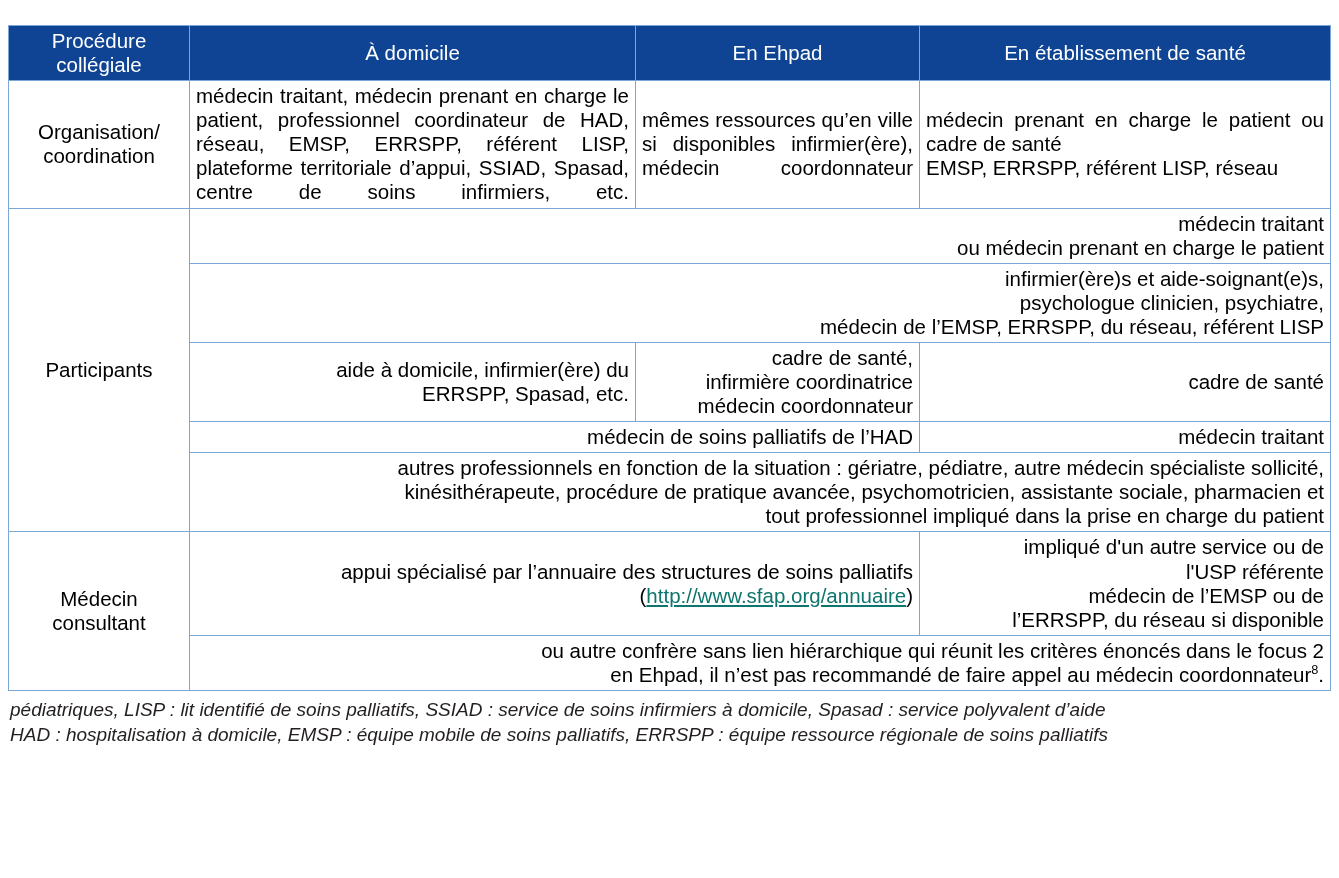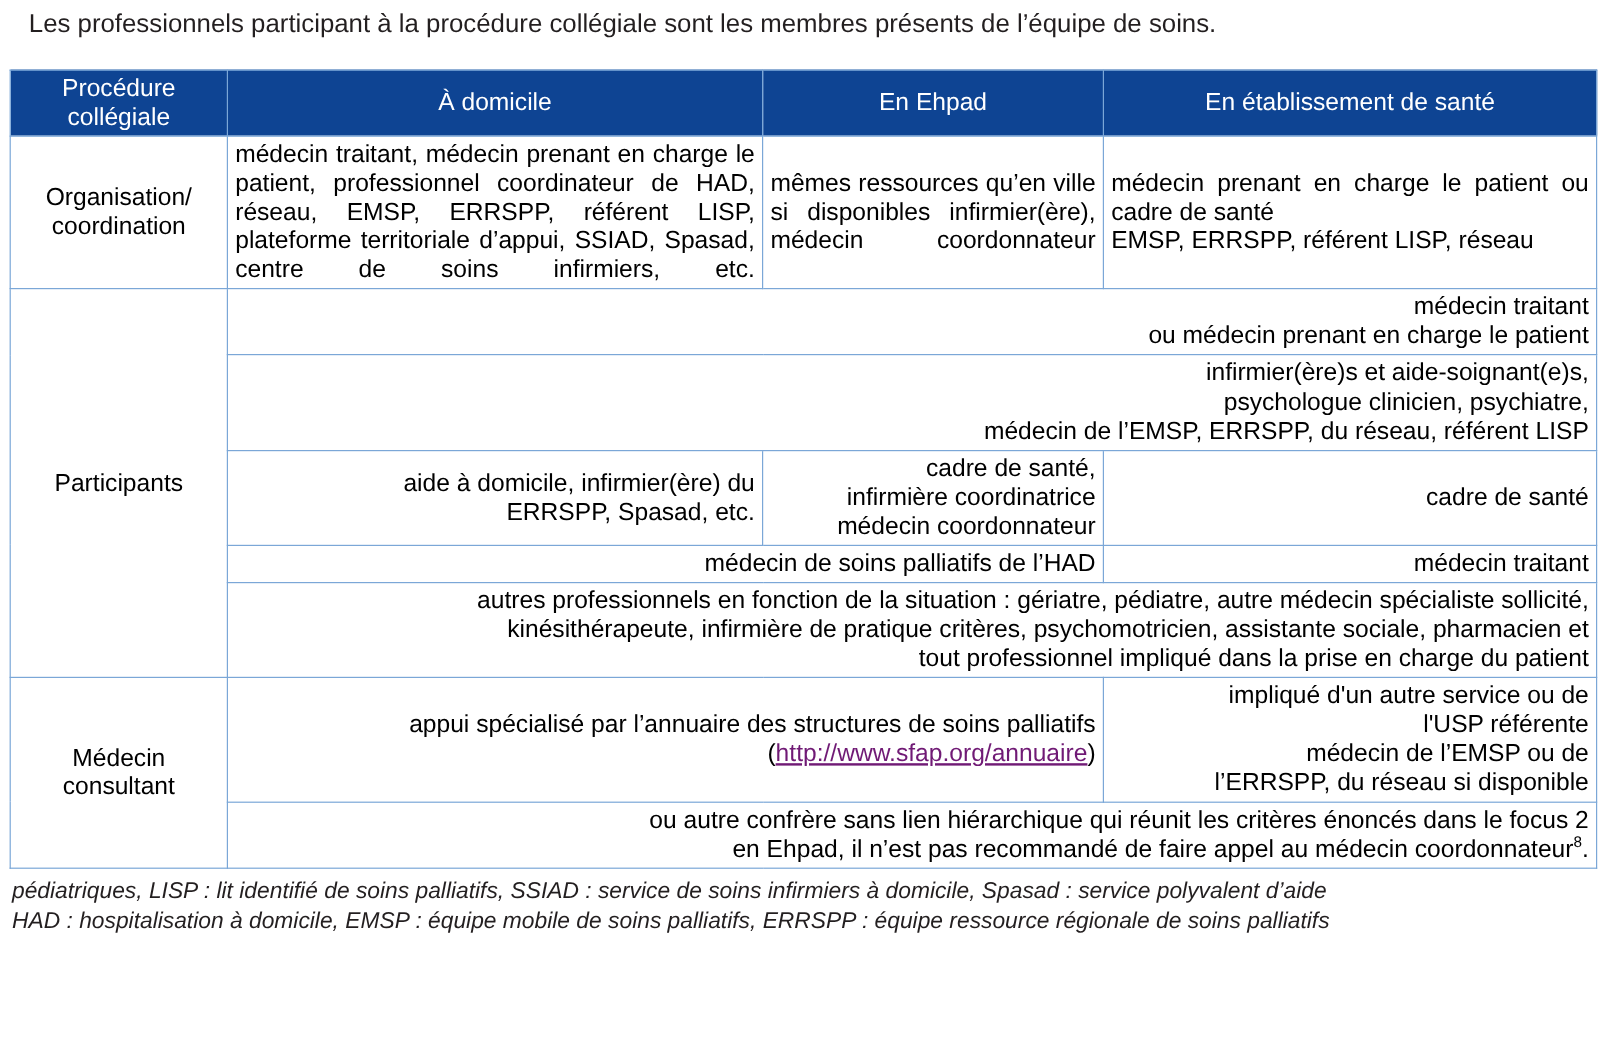"Les professionnels participant à la" div.intro { html: <div>Les professionnels participant à la procédure collégiale sont les membres présents de l’équipe de soins.</div> -> none }
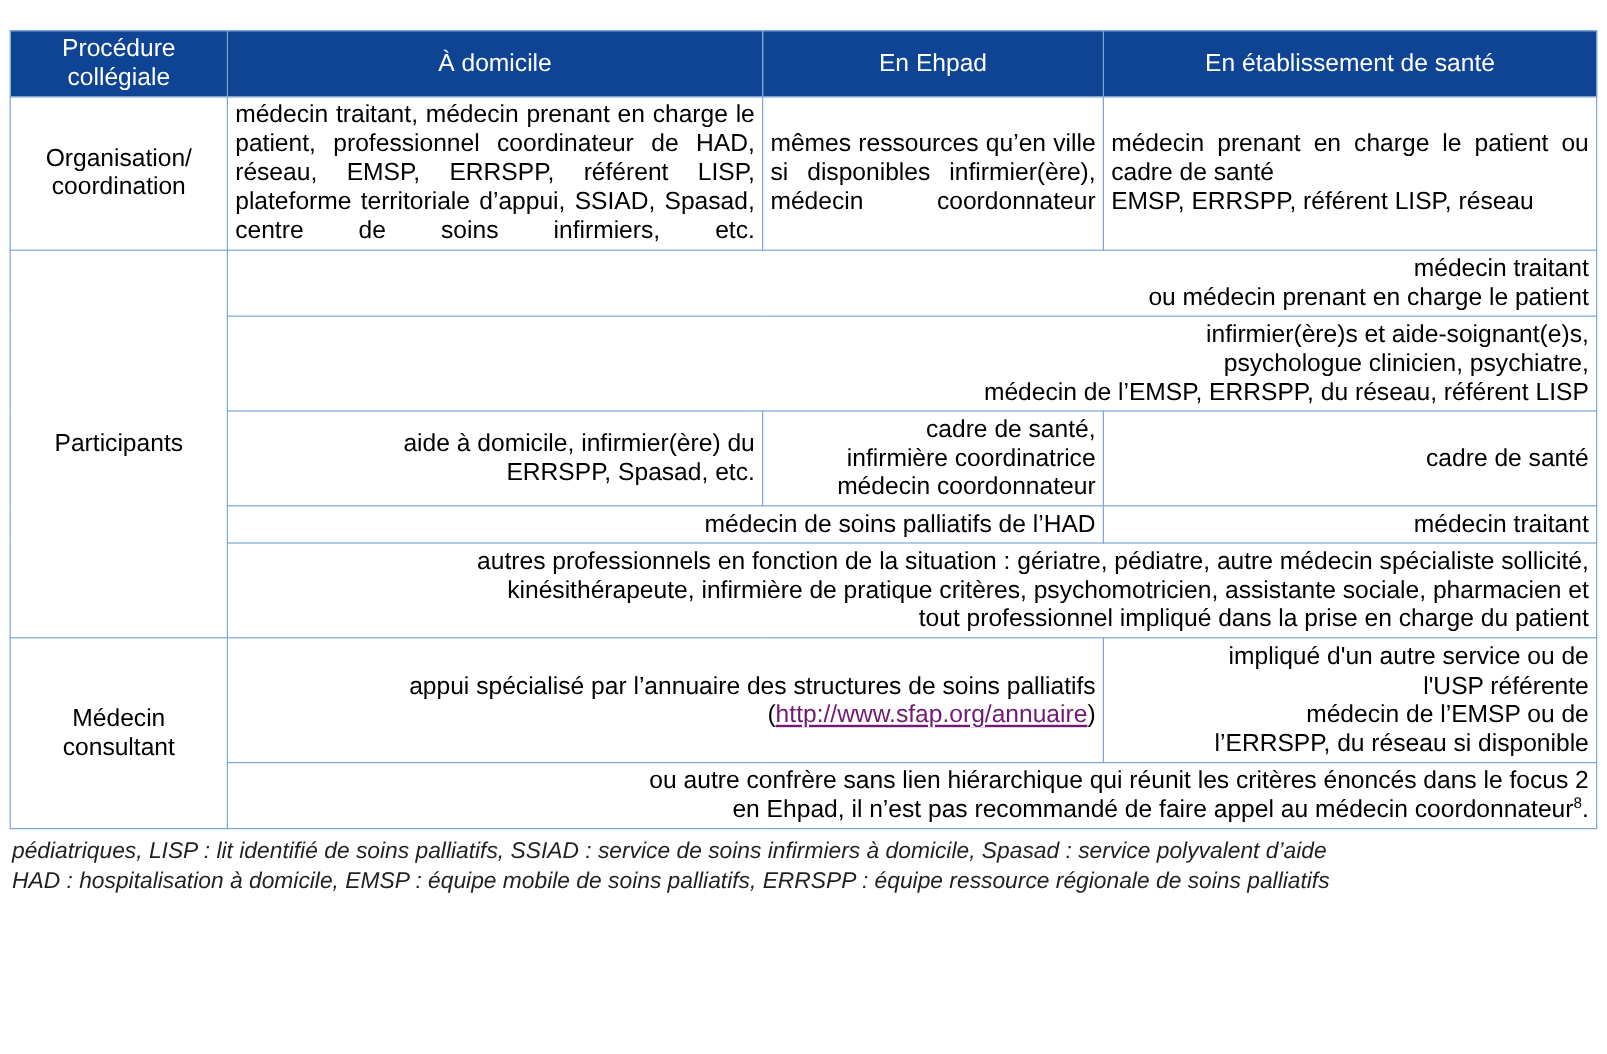"kinésithérapeute, infirmière de pratique" span.cellline { text: infirmière de pratique critères -> procédure de pratique avancée }
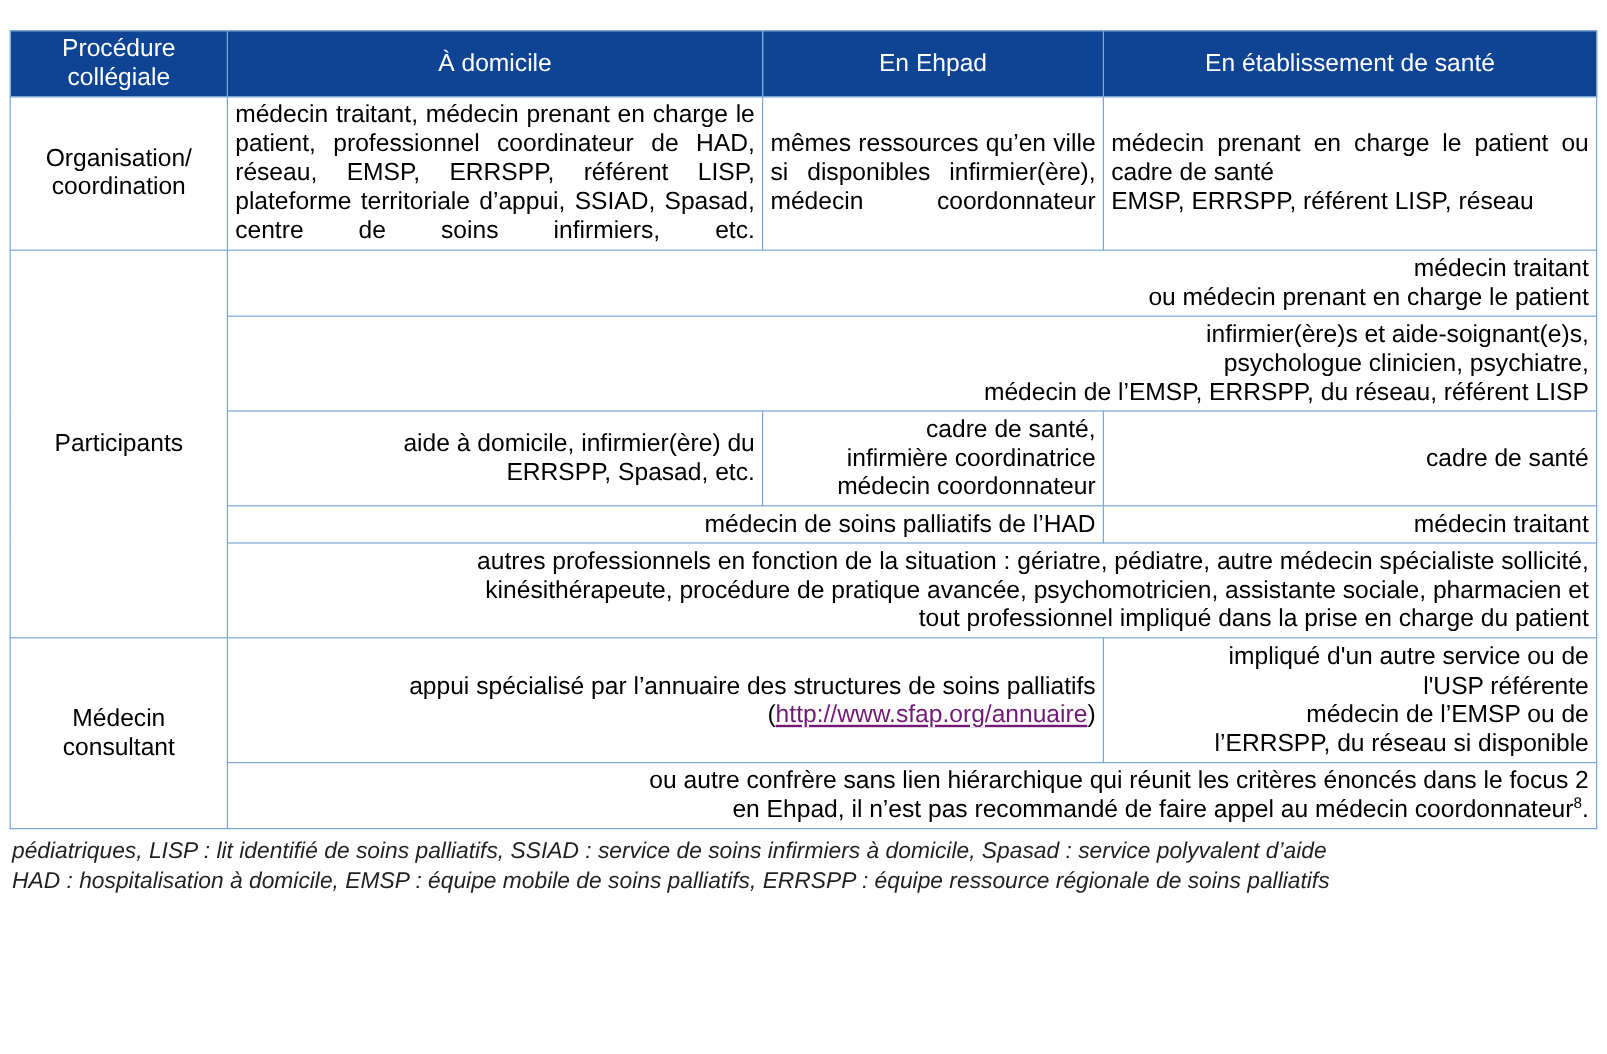"http://www.sfap.org/annuaire" .link { color: #701a75 -> #0f766e }
